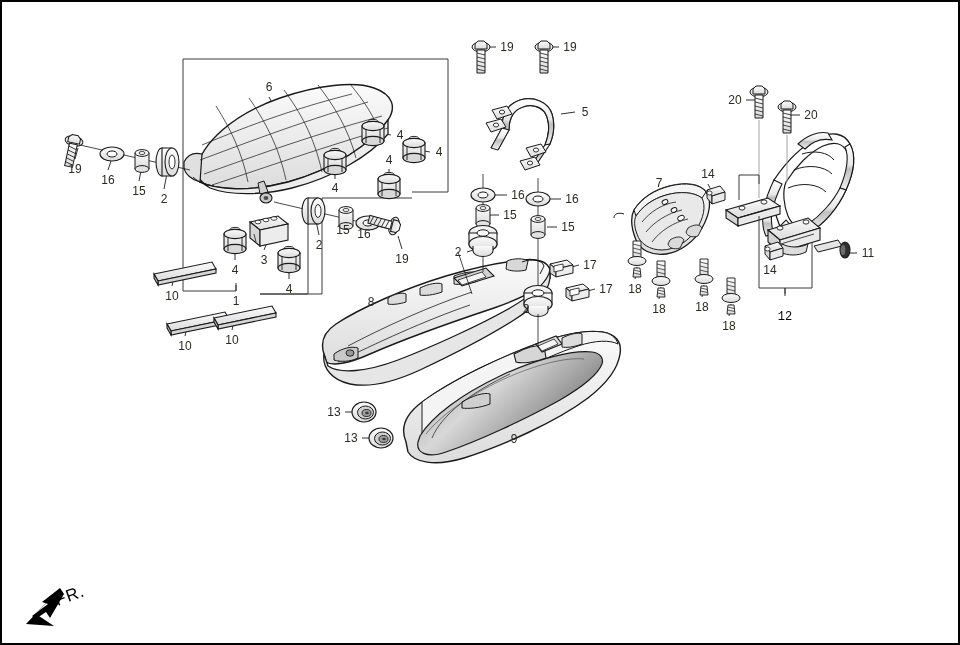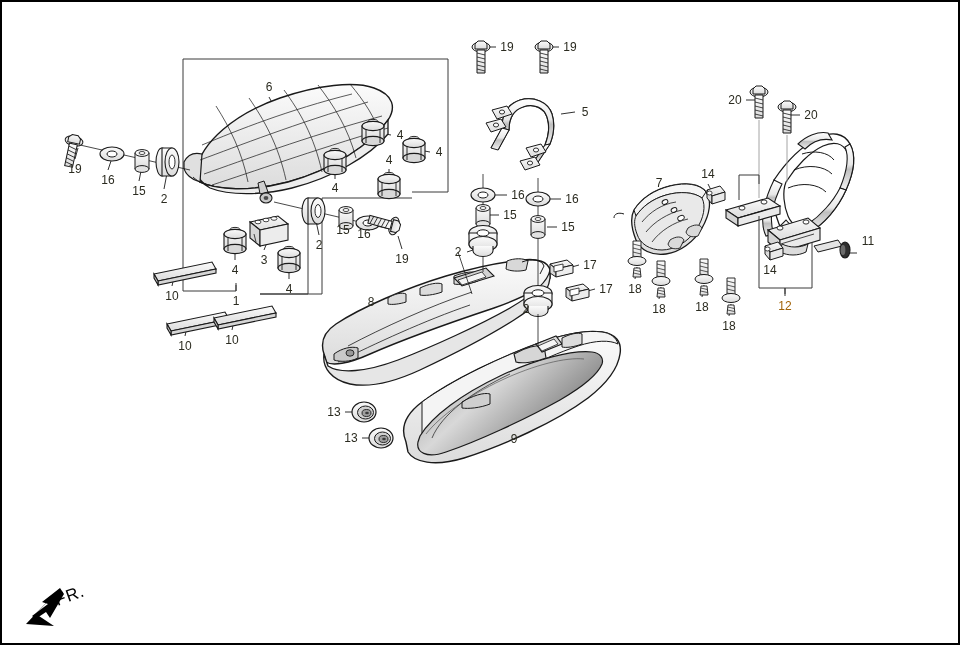"11" div.lbl { top: 239px -> 251px }
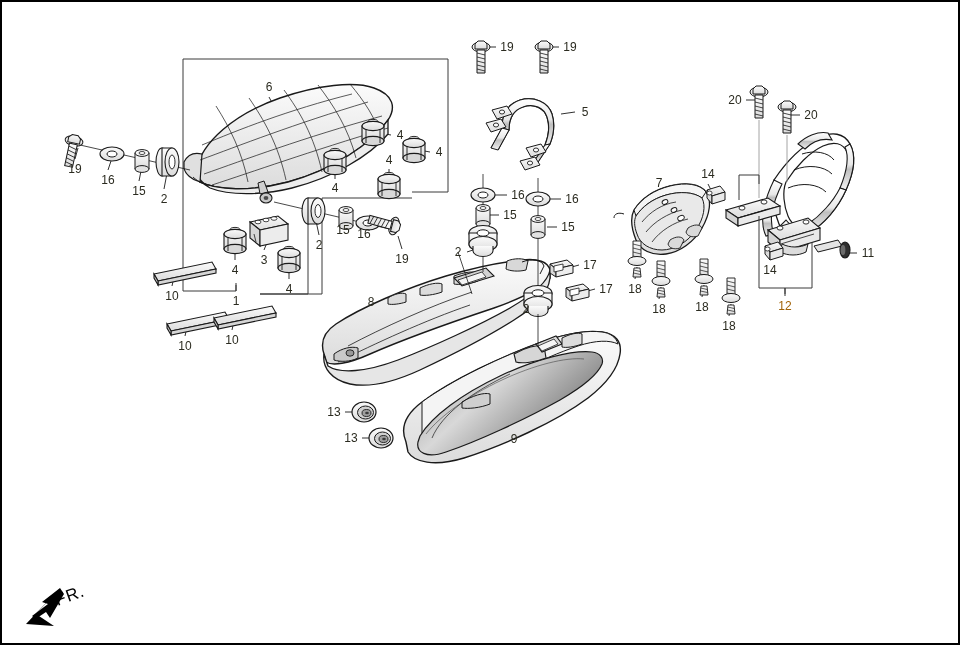"12" div.lbl { color: #a16207 -> #000000; font-family: none -> Liberation Mono, monospace; top: 304px -> 315px }
